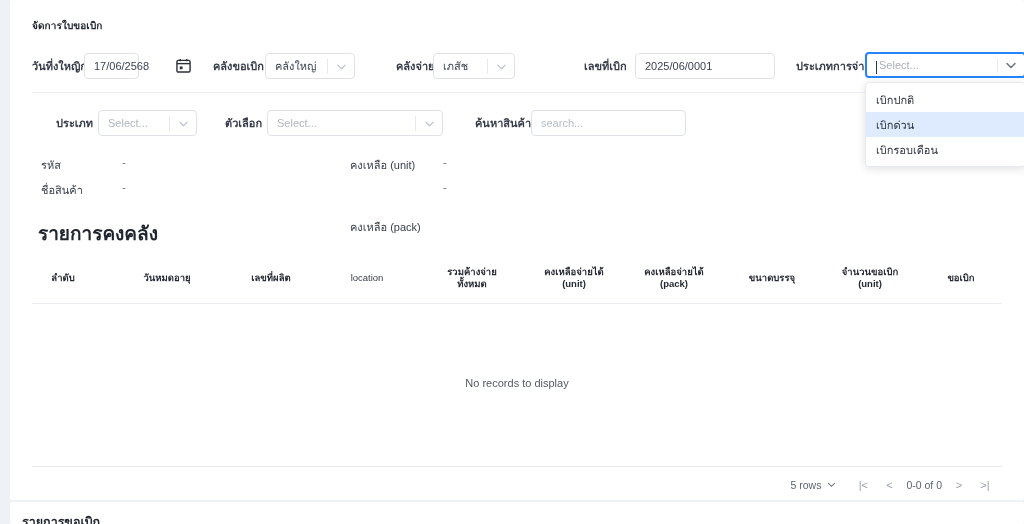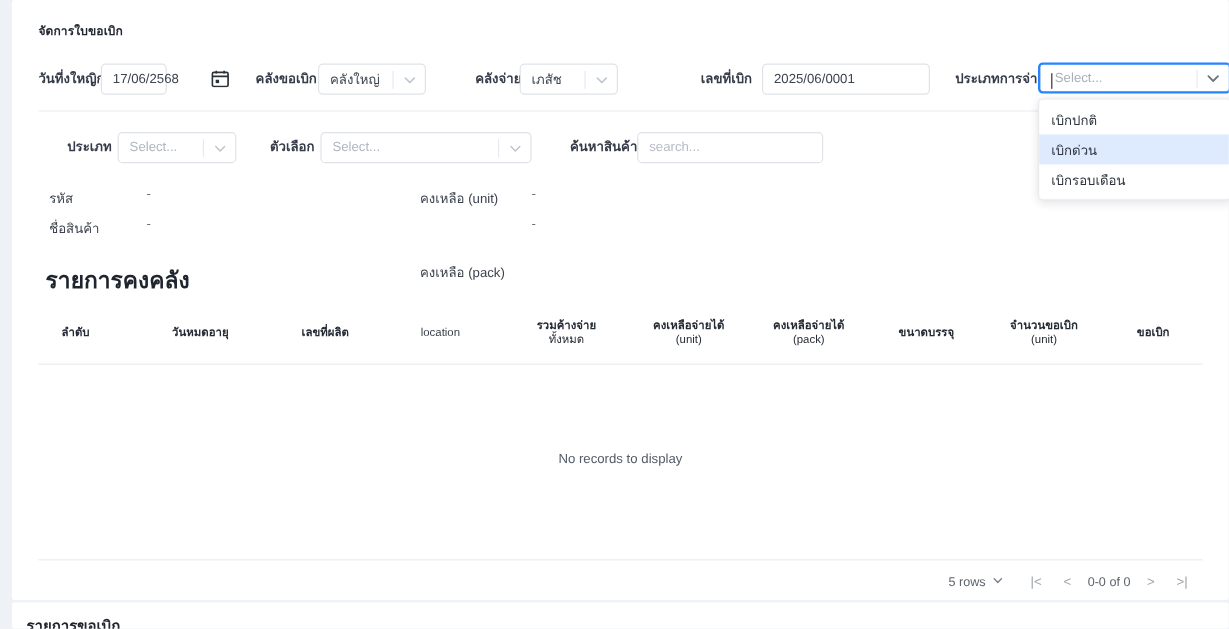"ทั้งหมด" .th .sub { font-weight: normal -> bold }
